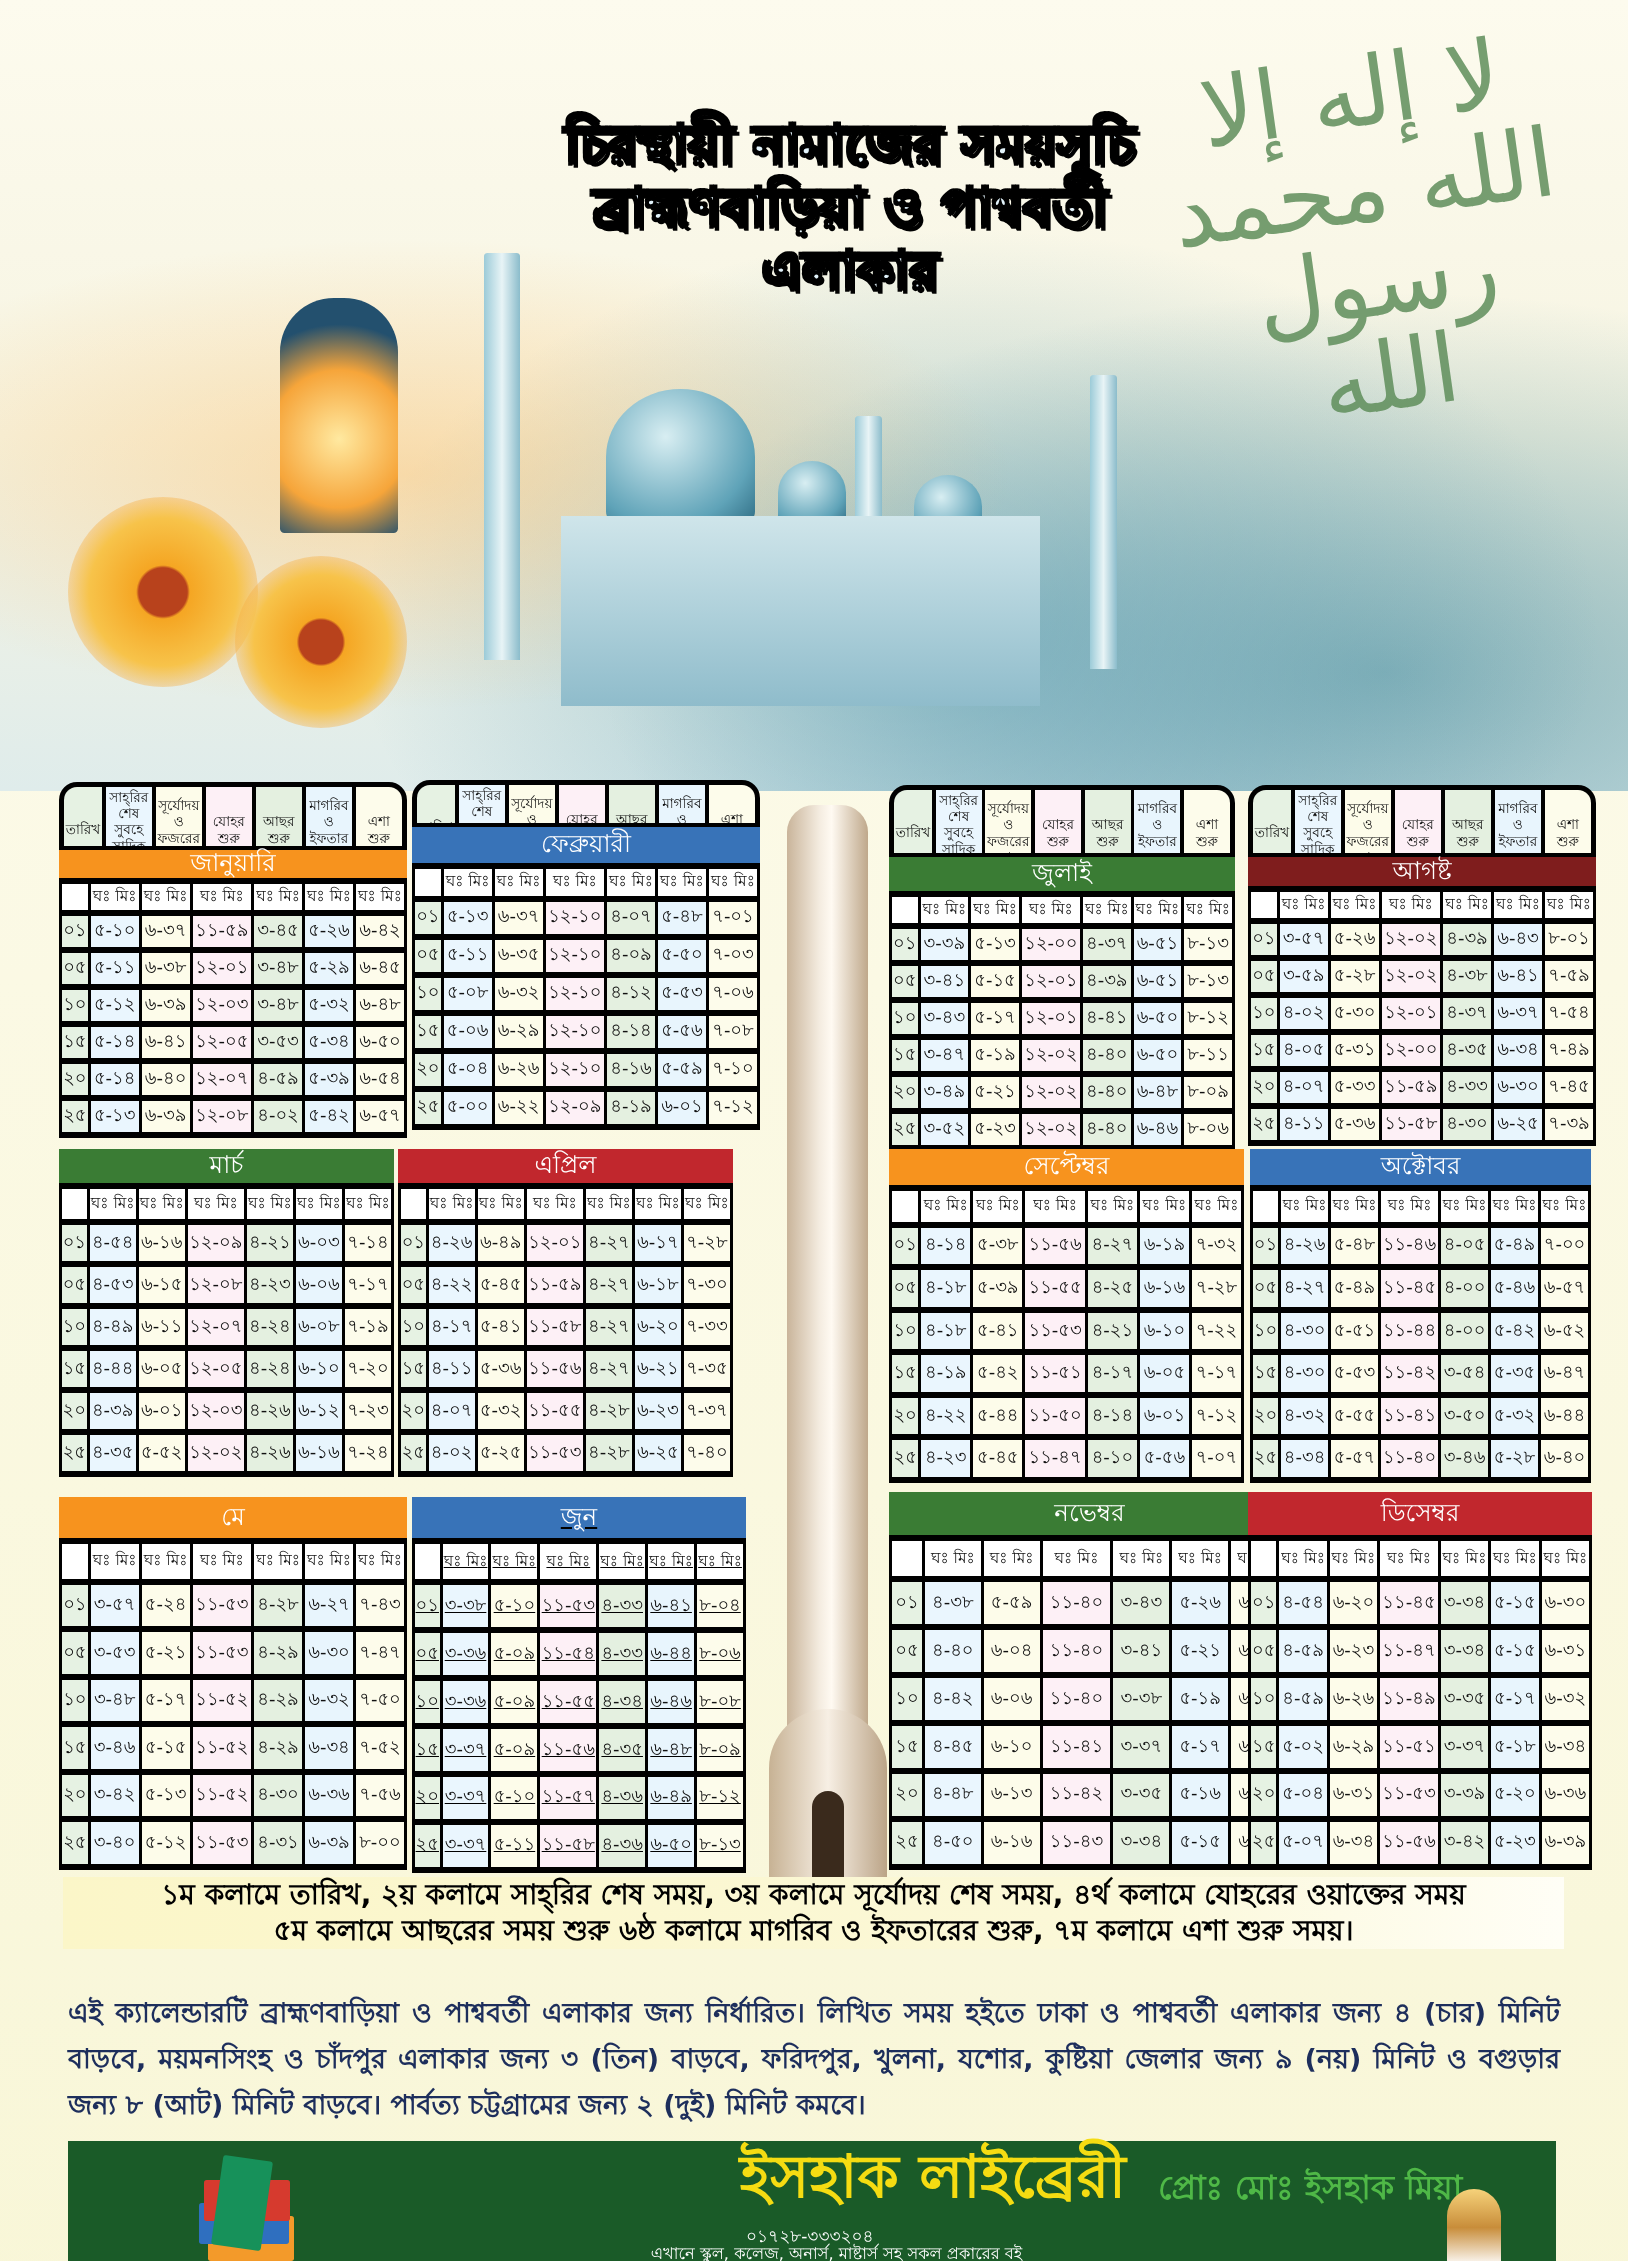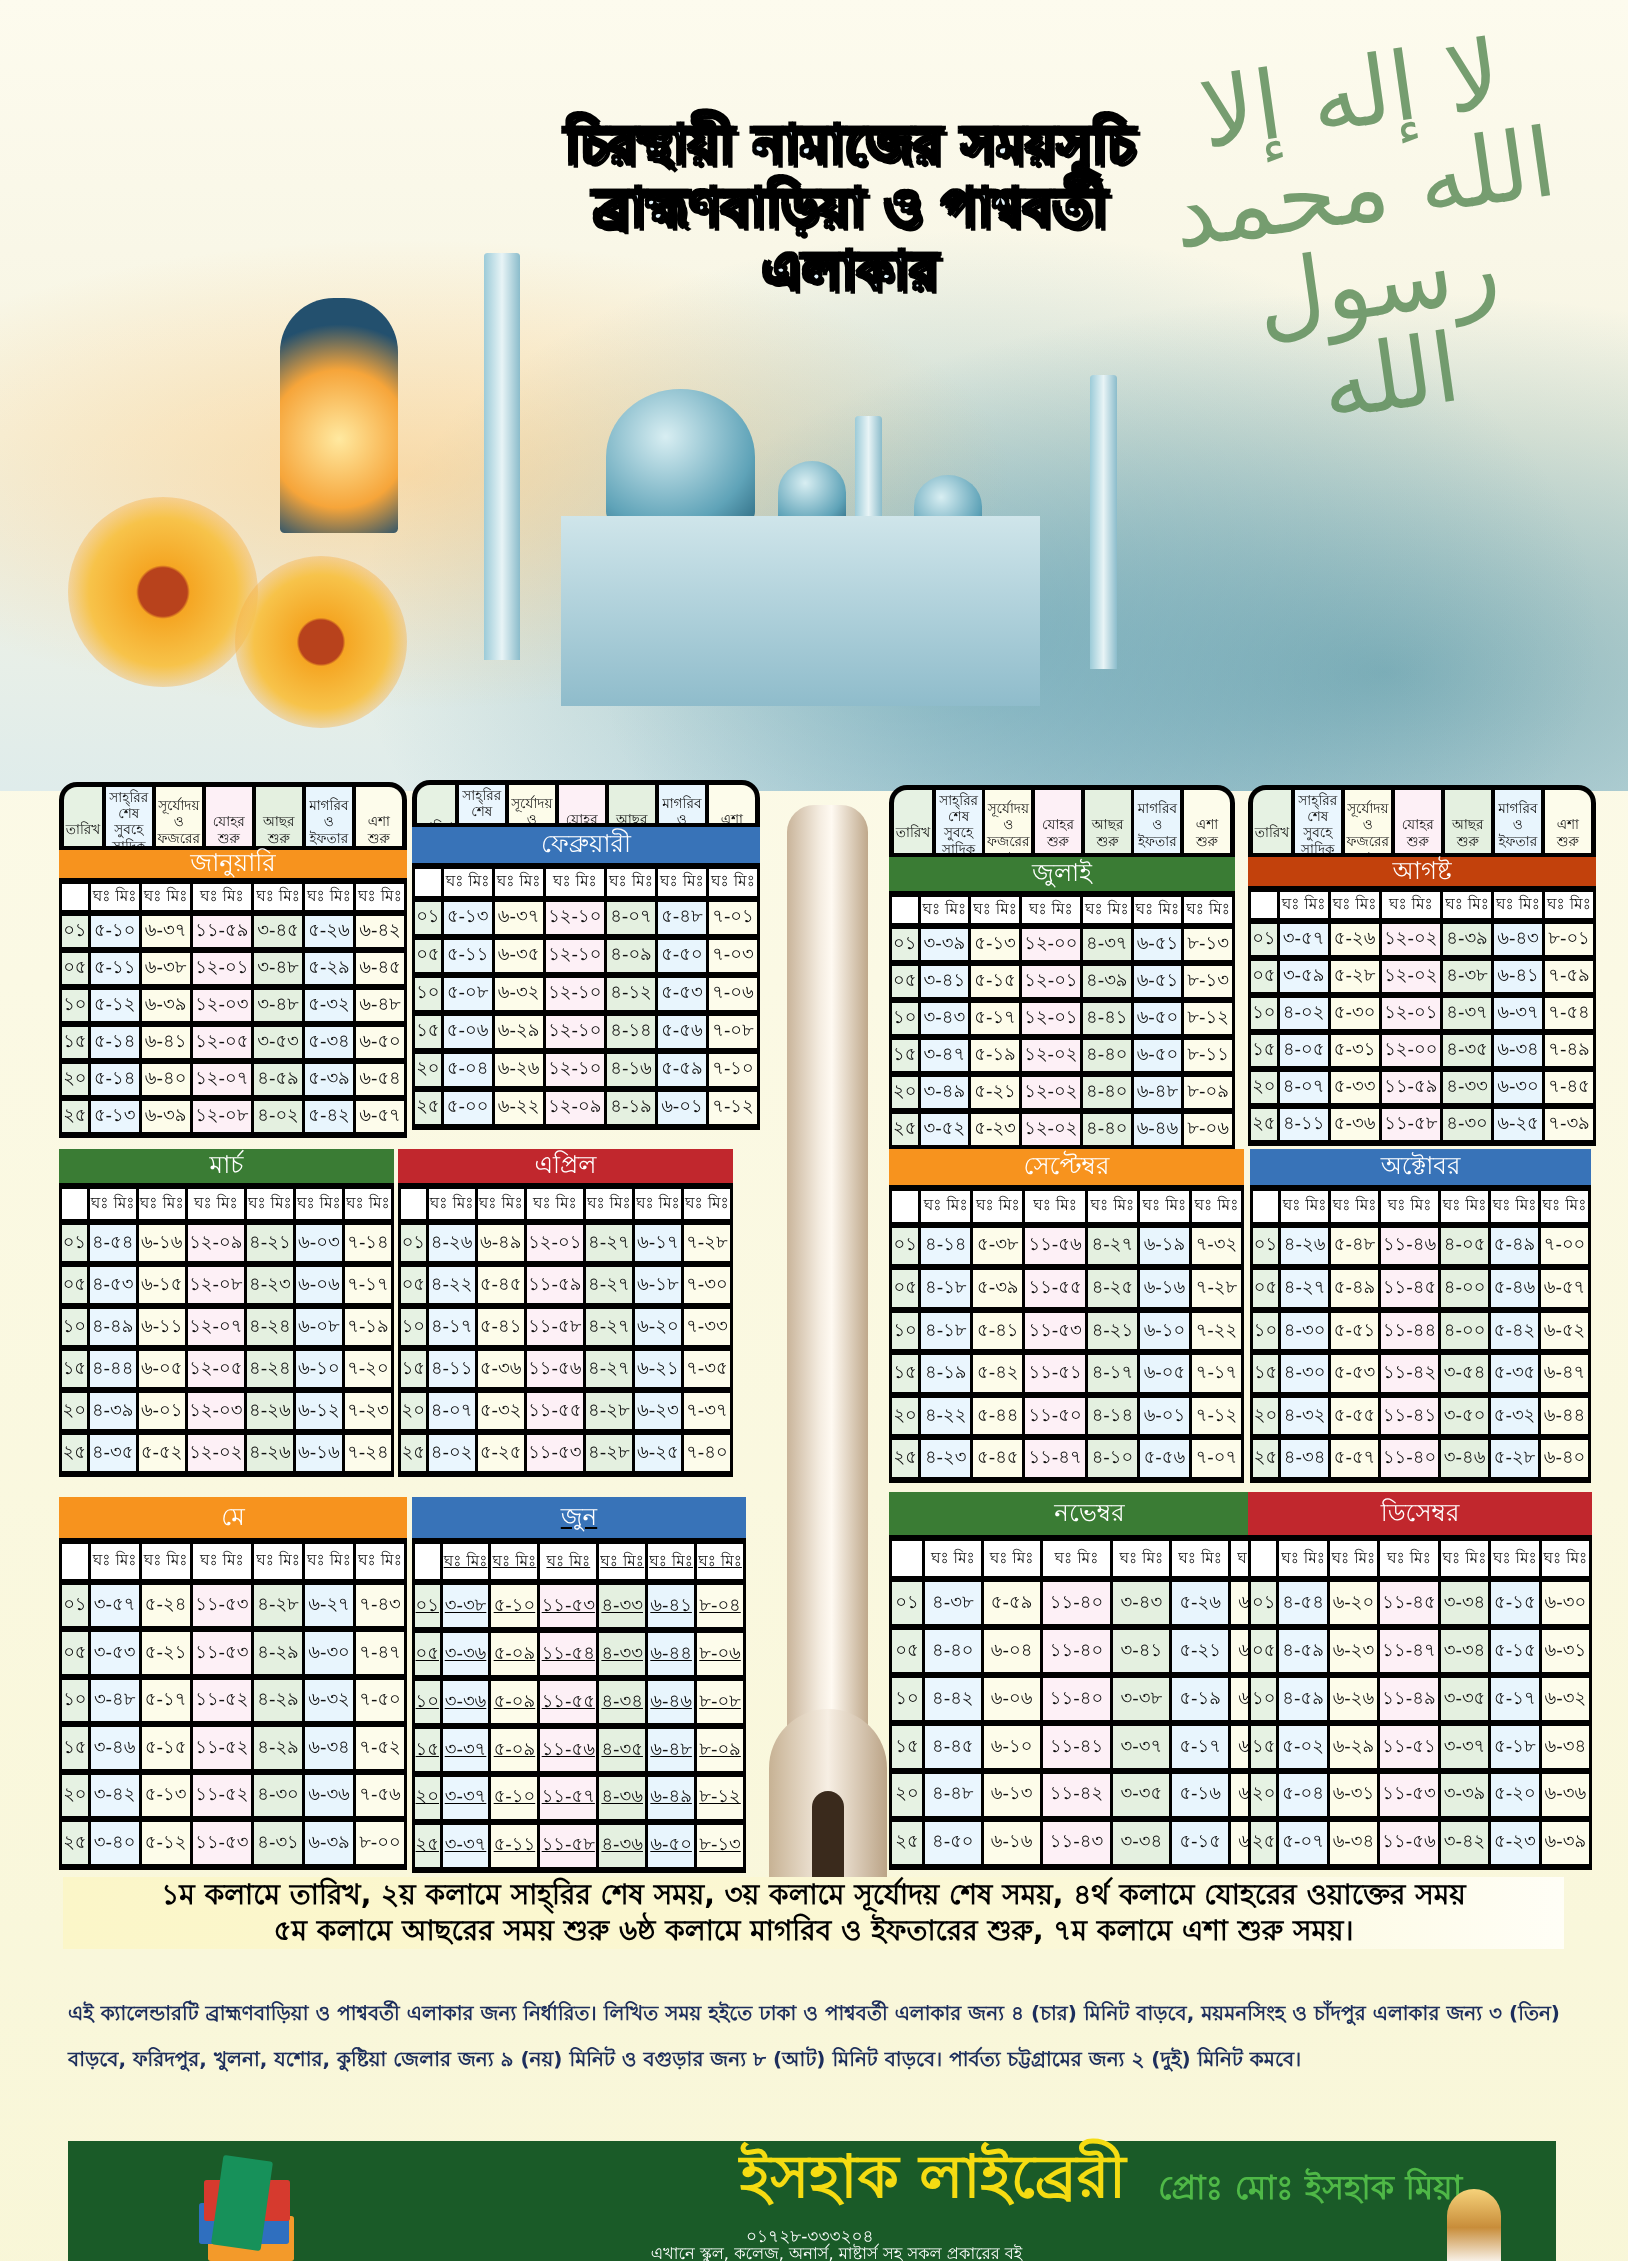"আগষ্ট" div.bar { background: #c2410c -> #7f1d1d }
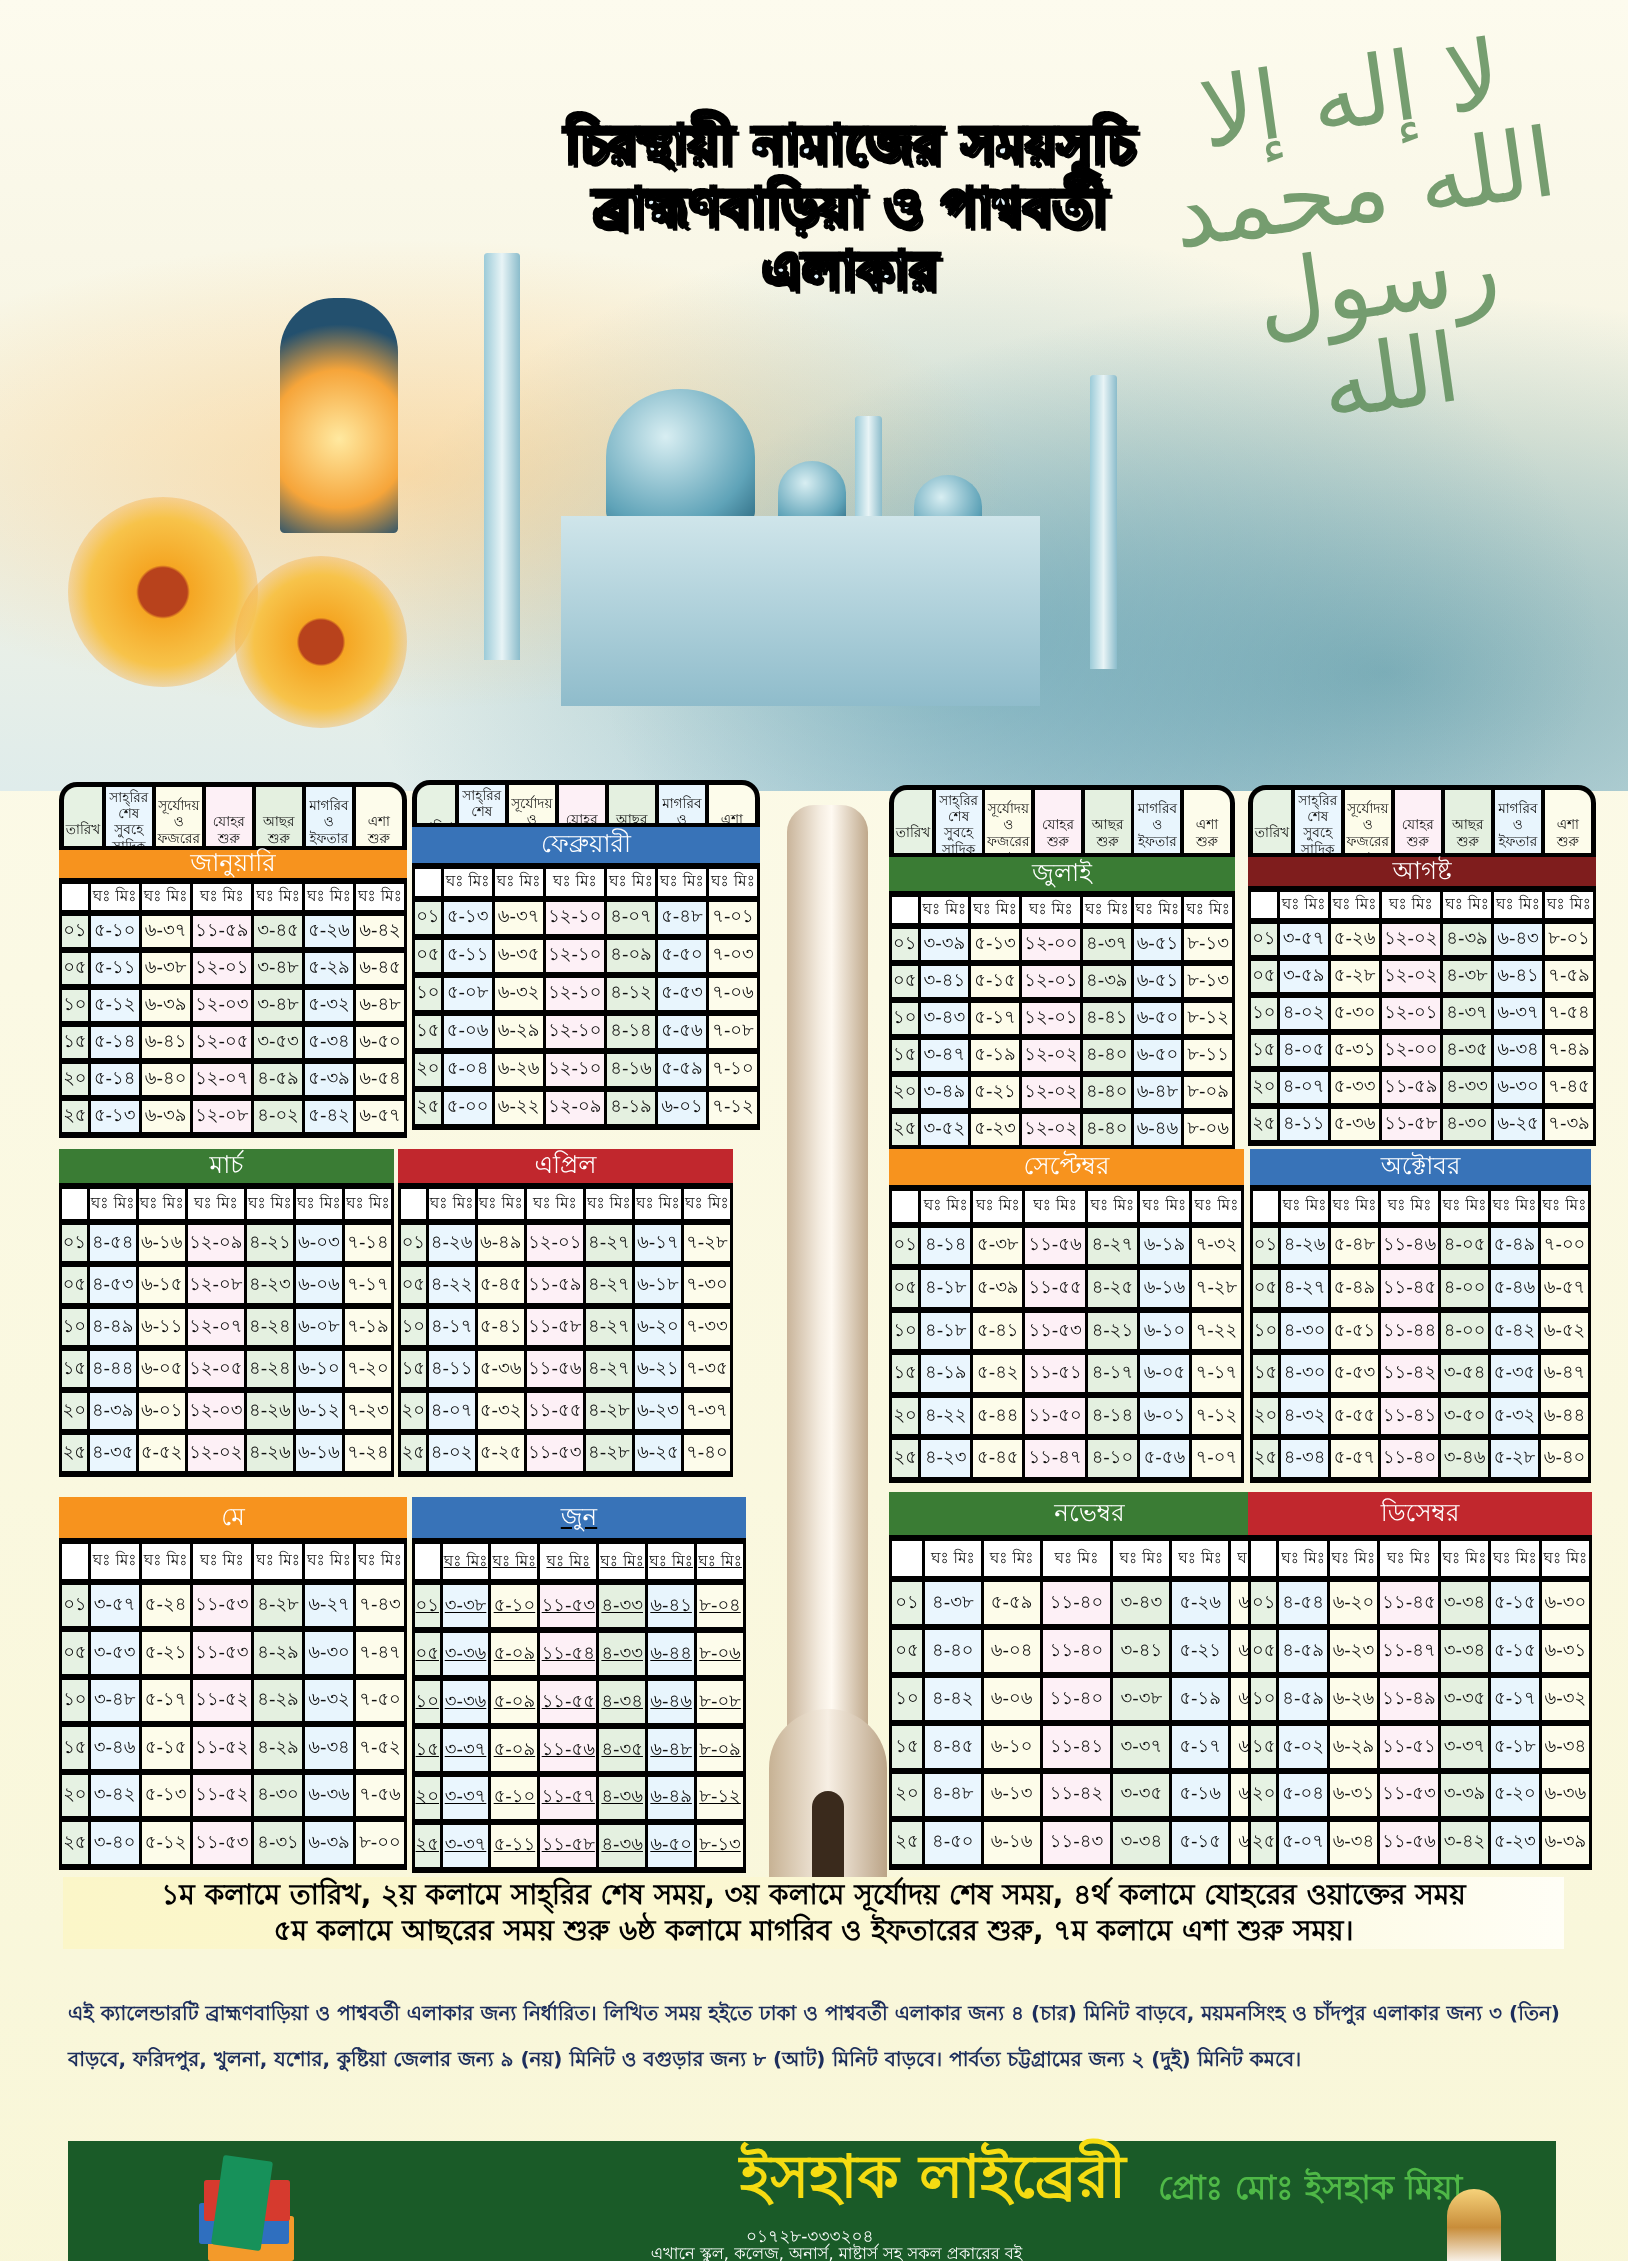"এই ক্যালেন্ডারটি ব্রাহ্মণবাড়িয়া ও" .notice { font-size: 20px -> 27px }
